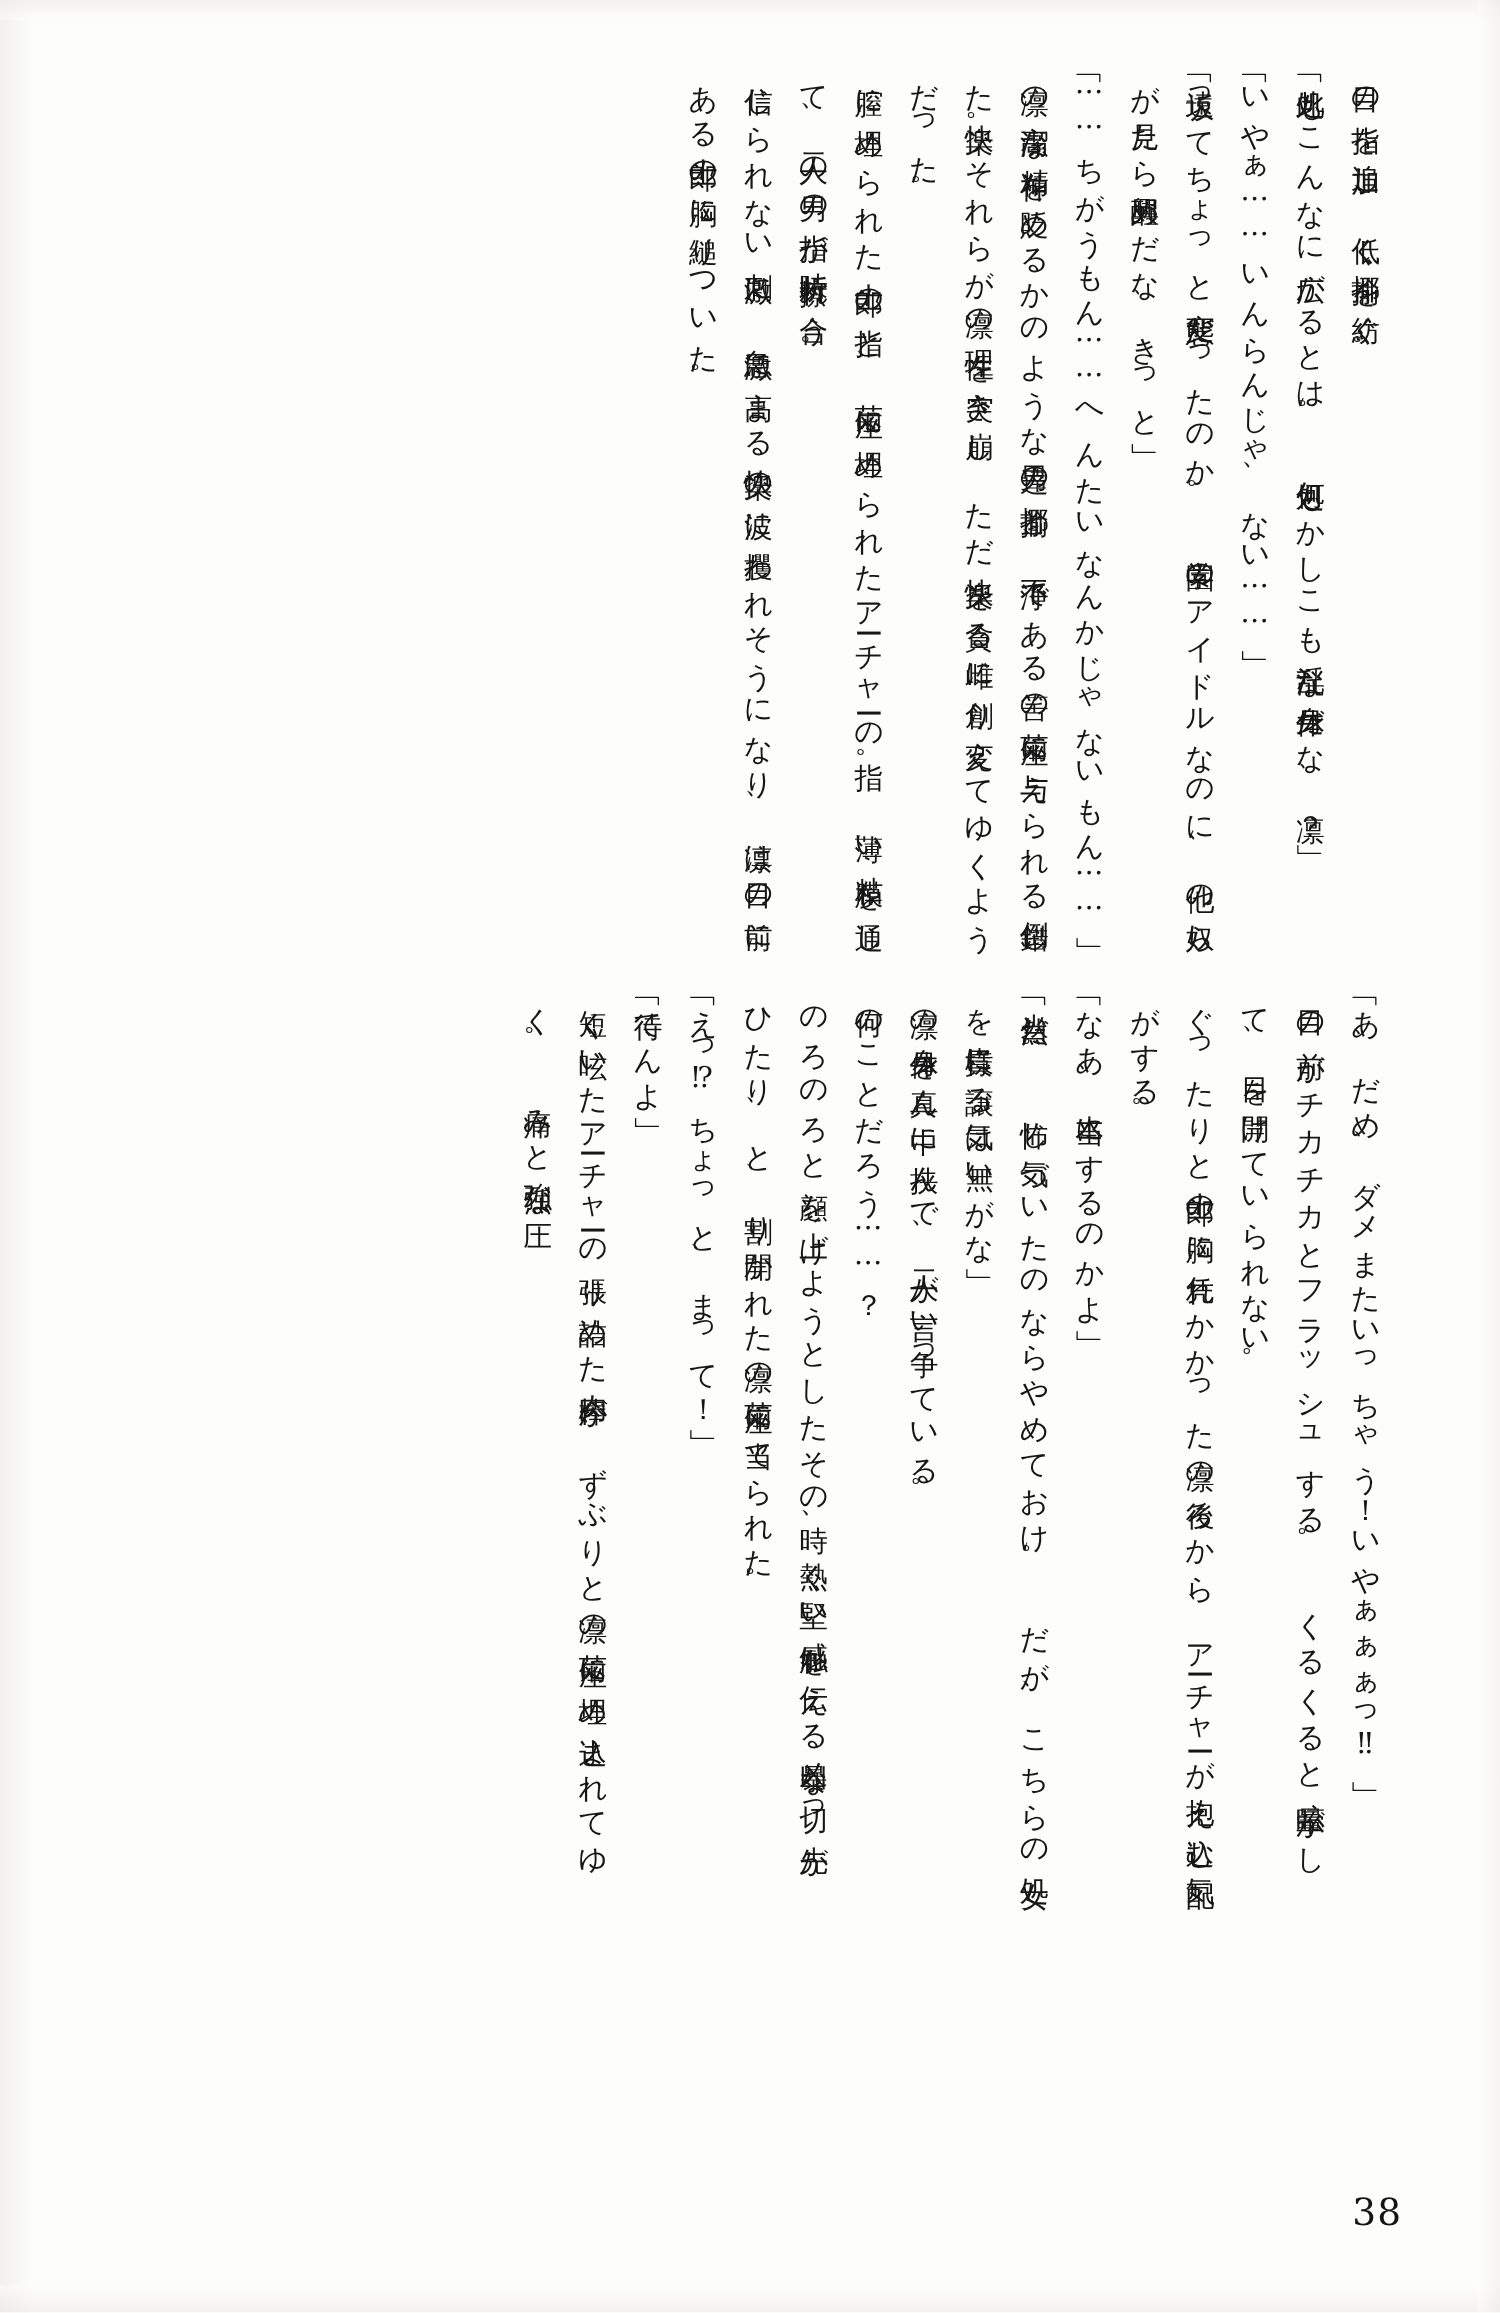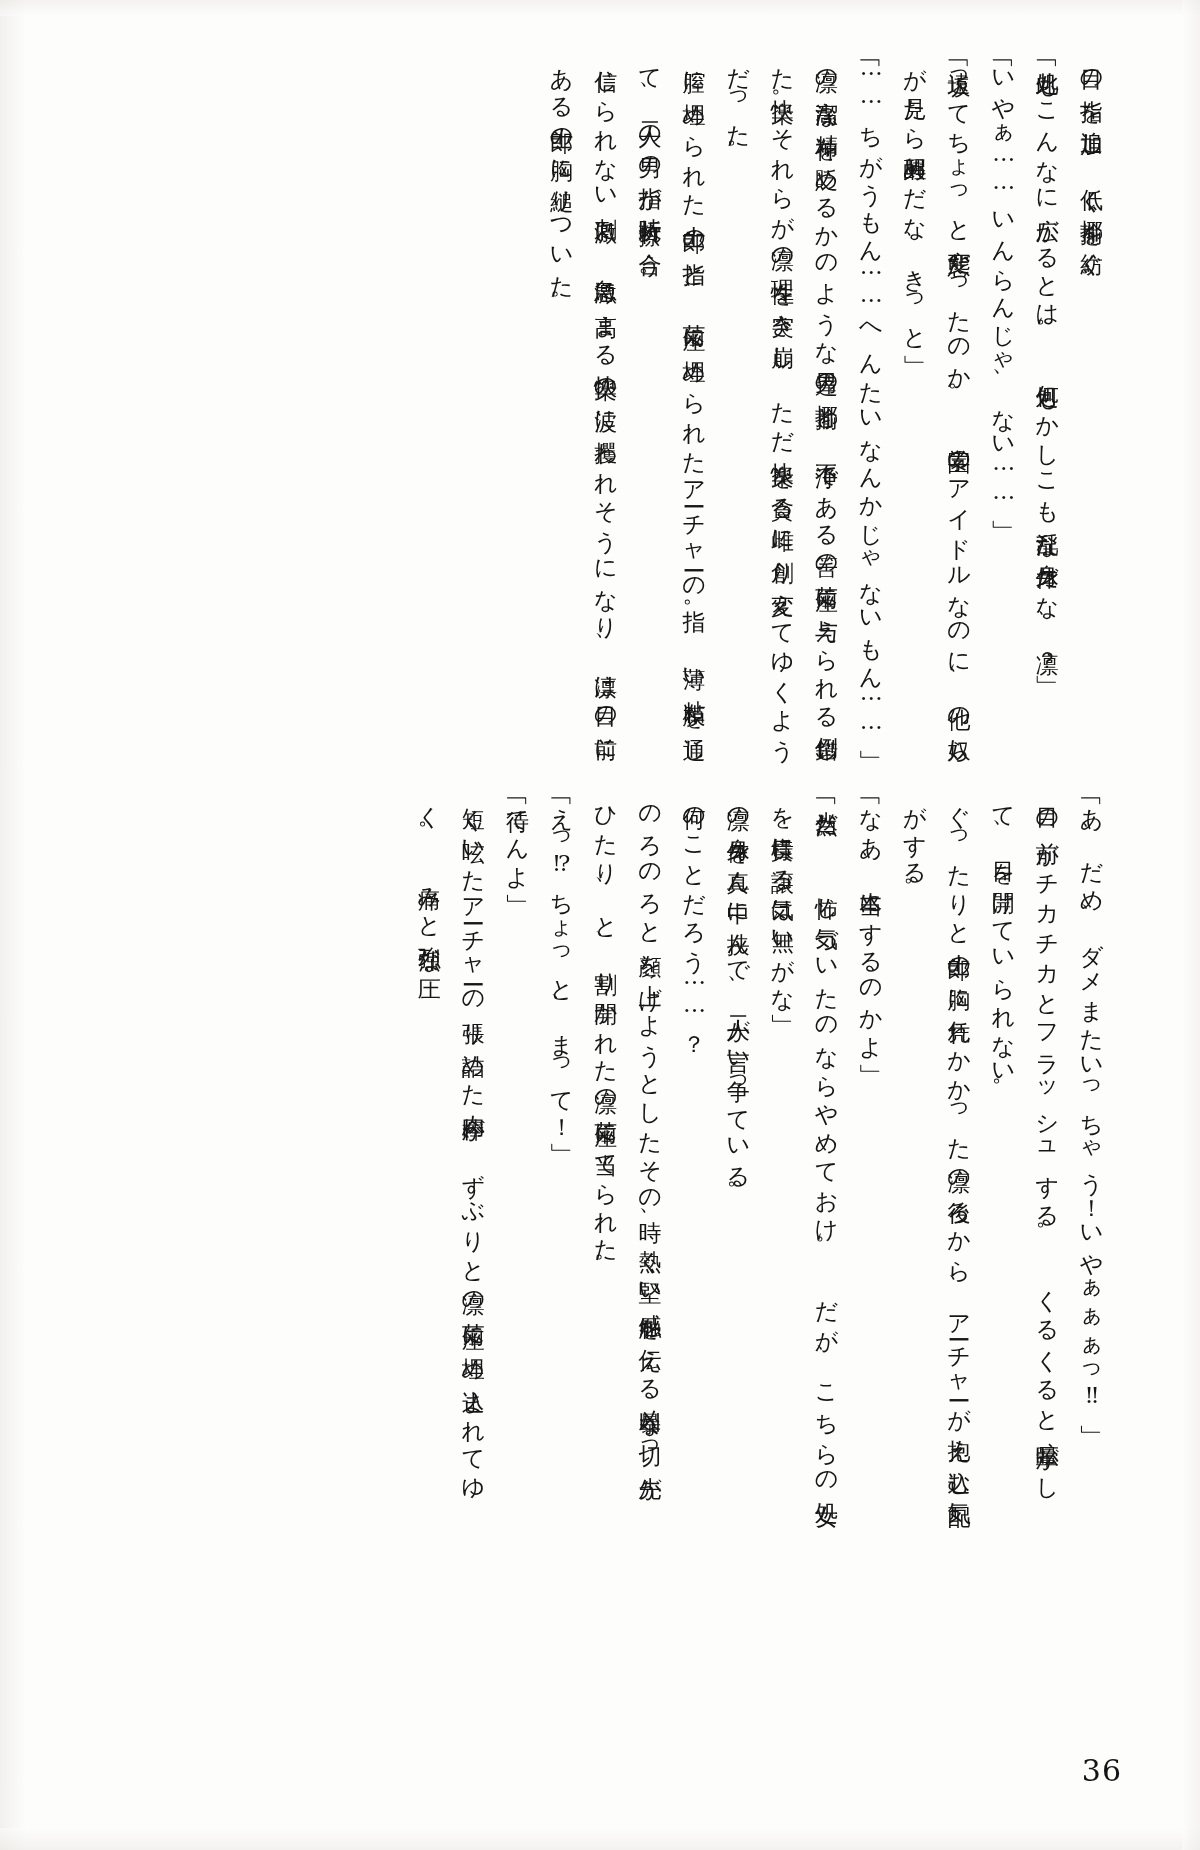"36" div.page-number { text: 36 -> 38 }
